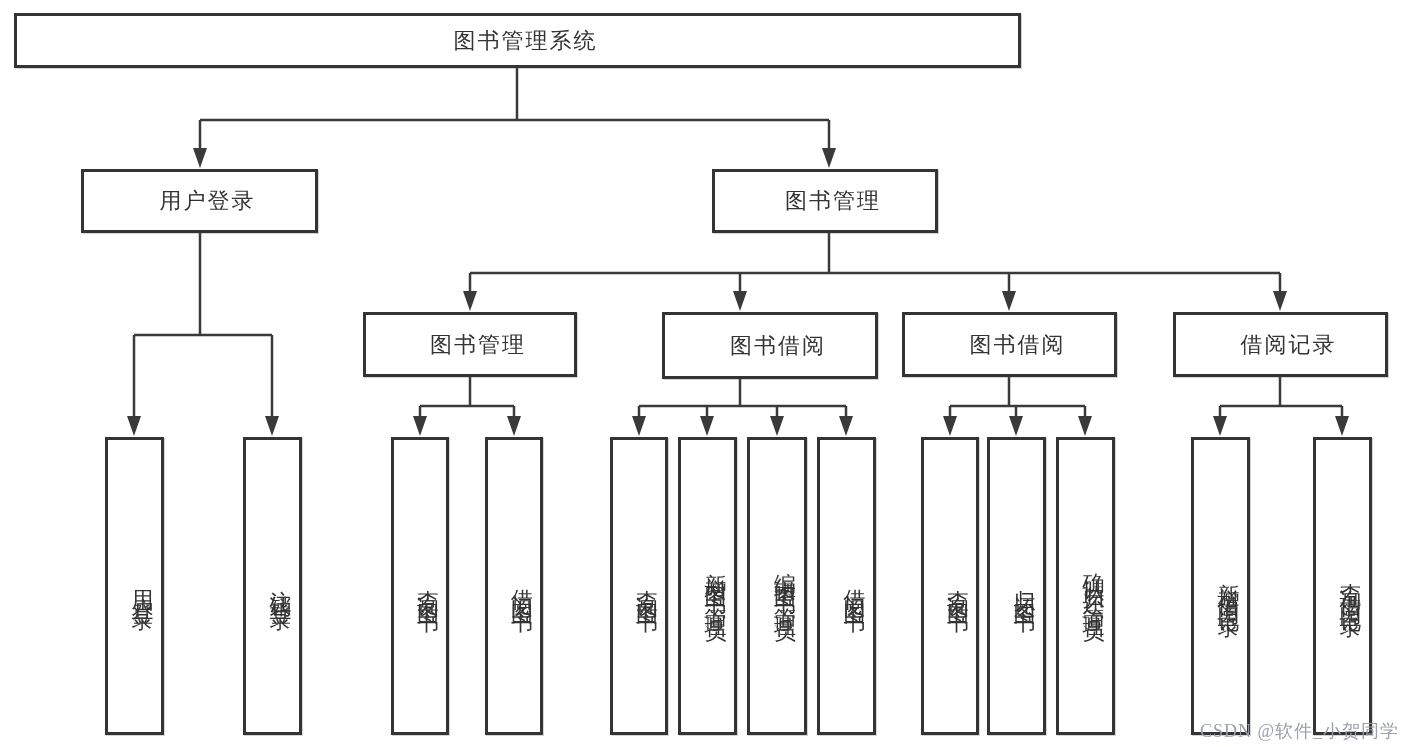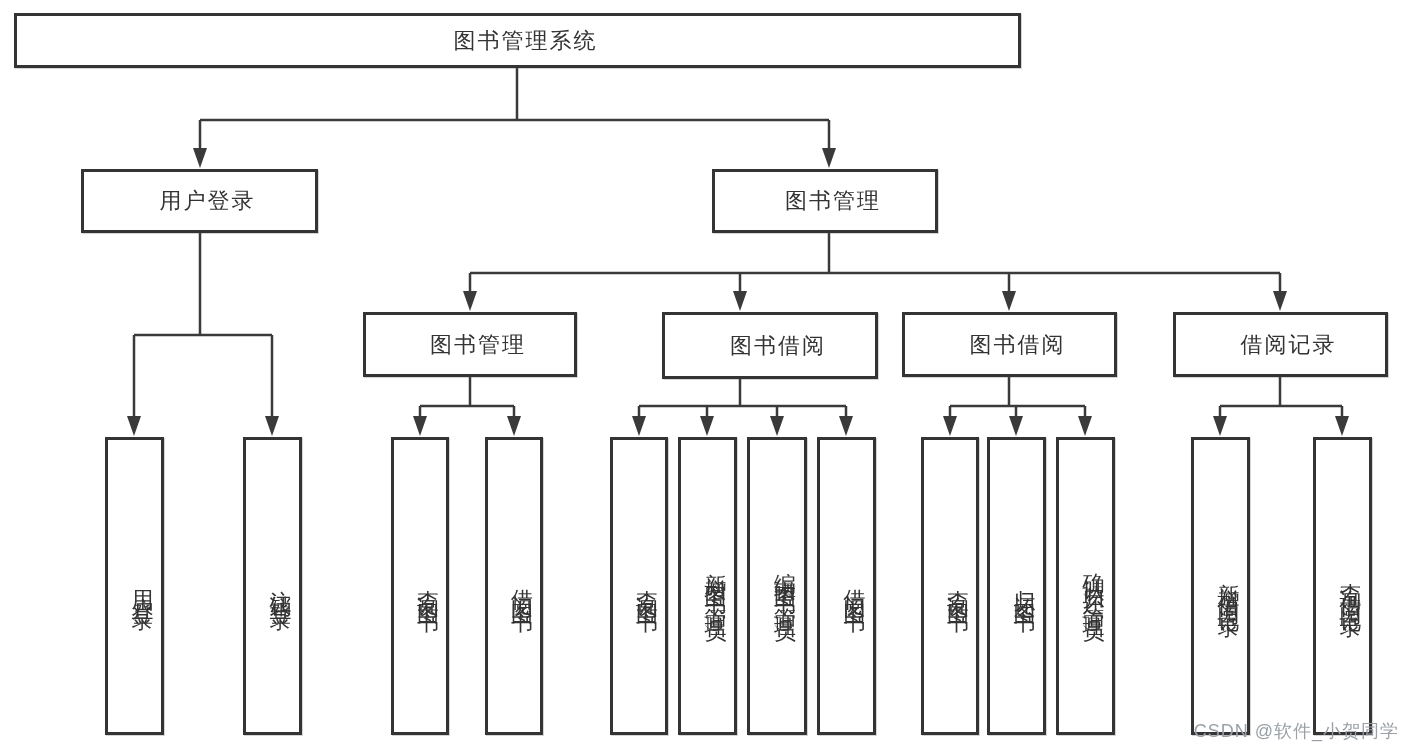"CSDN @软件_小贺同学" .watermark { font-family: none -> Liberation Serif, serif }
